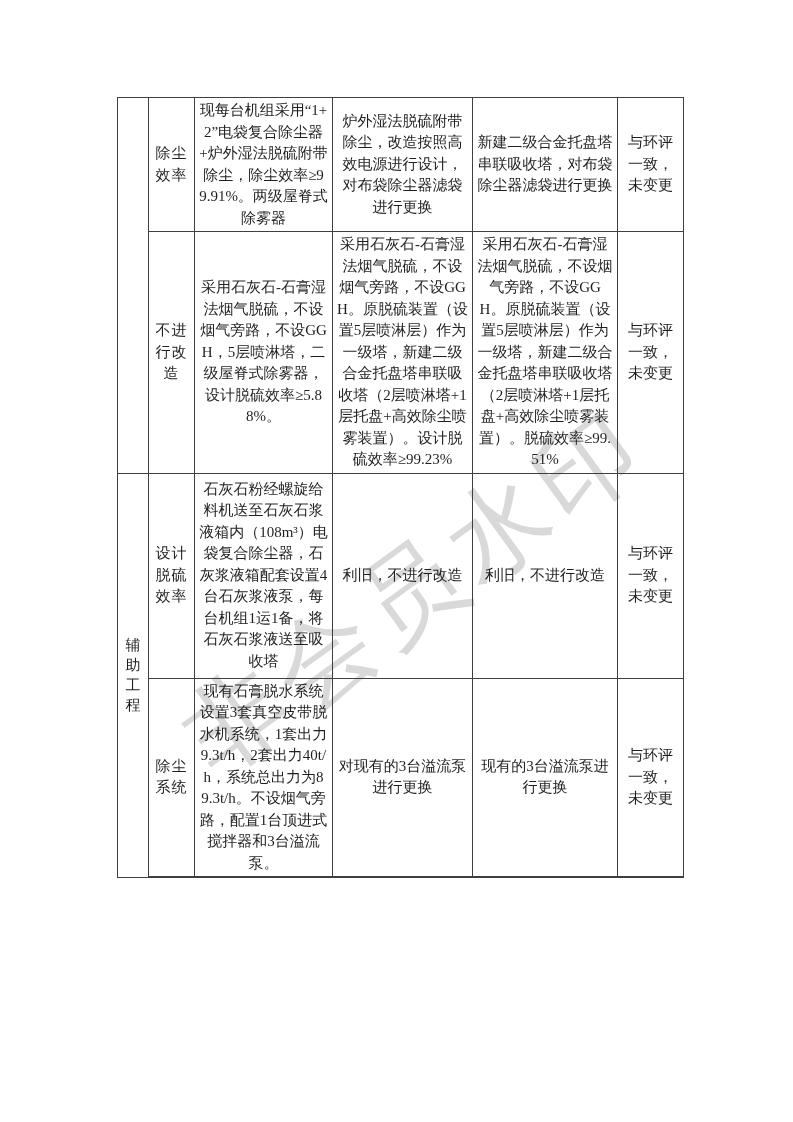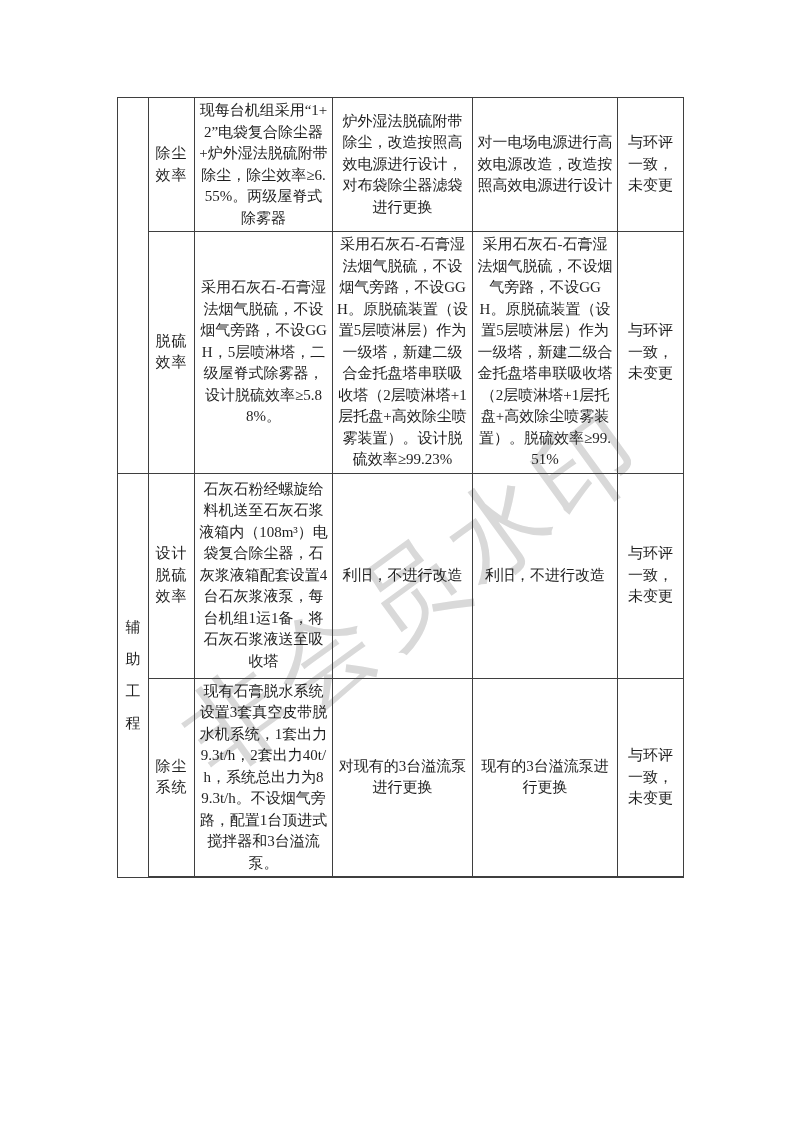"现每台机组采用“1+2”电袋复合除尘器+炉外湿法脱硫附带除尘，除尘效率≥6.55" td { text: 6.55% -> 99.91% }
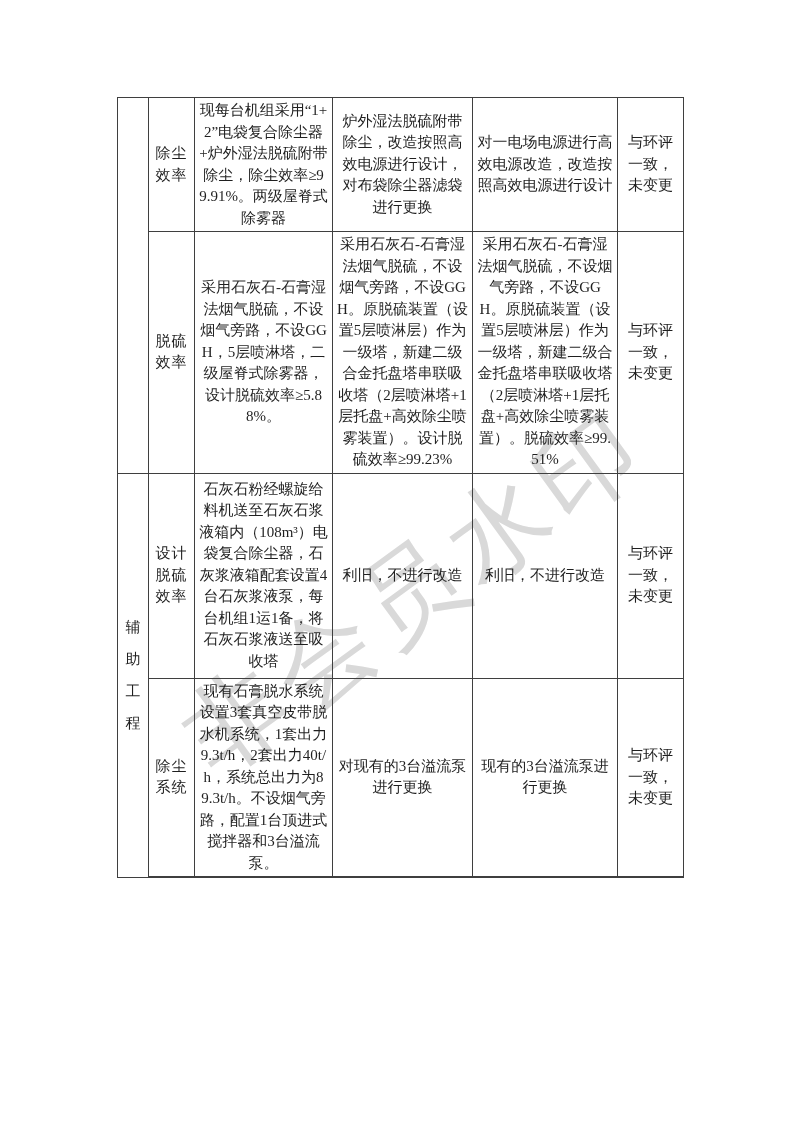"对一电场电源进行高效电源改造，改造按照高效电源进行设计" td { text: 对一电场电源进行高效电源改造，改造按照高效电源进行设计 -> 新建二级合金托盘塔串联吸收塔，对布袋除尘器滤袋进行更换 }
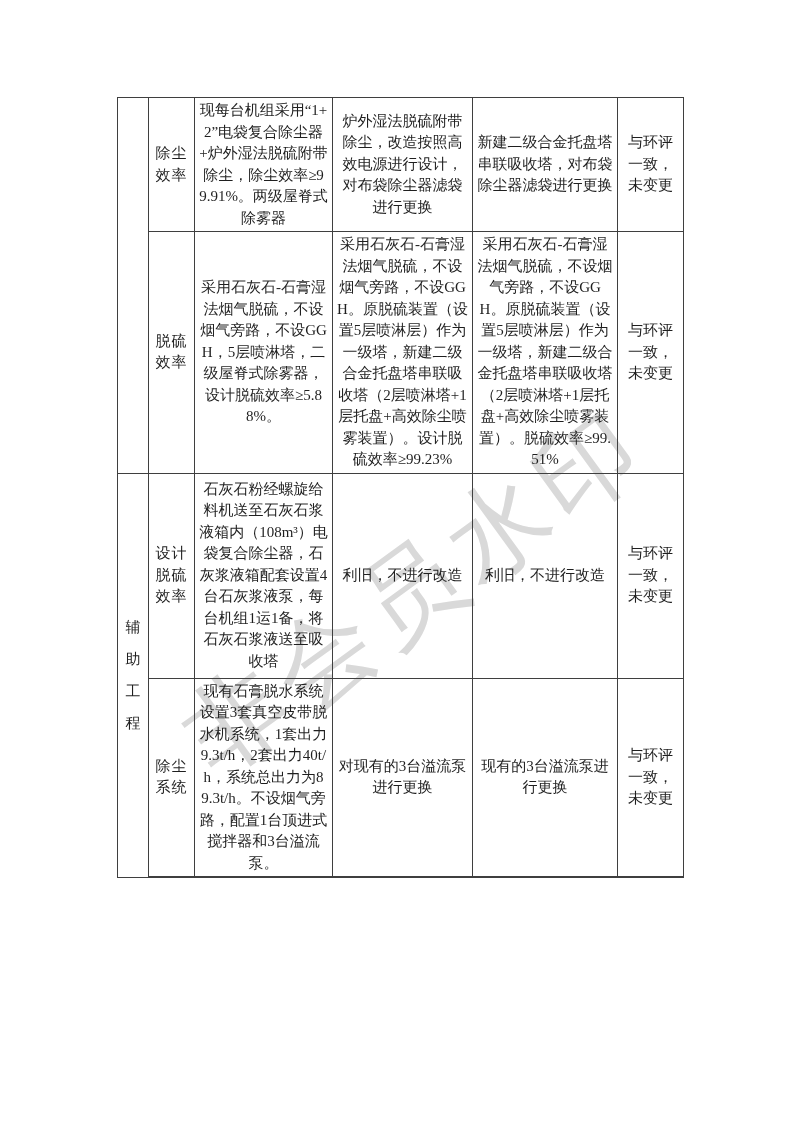"脱硫效率" td.label-cell { text: 脱硫效率 -> 不进行改造 }
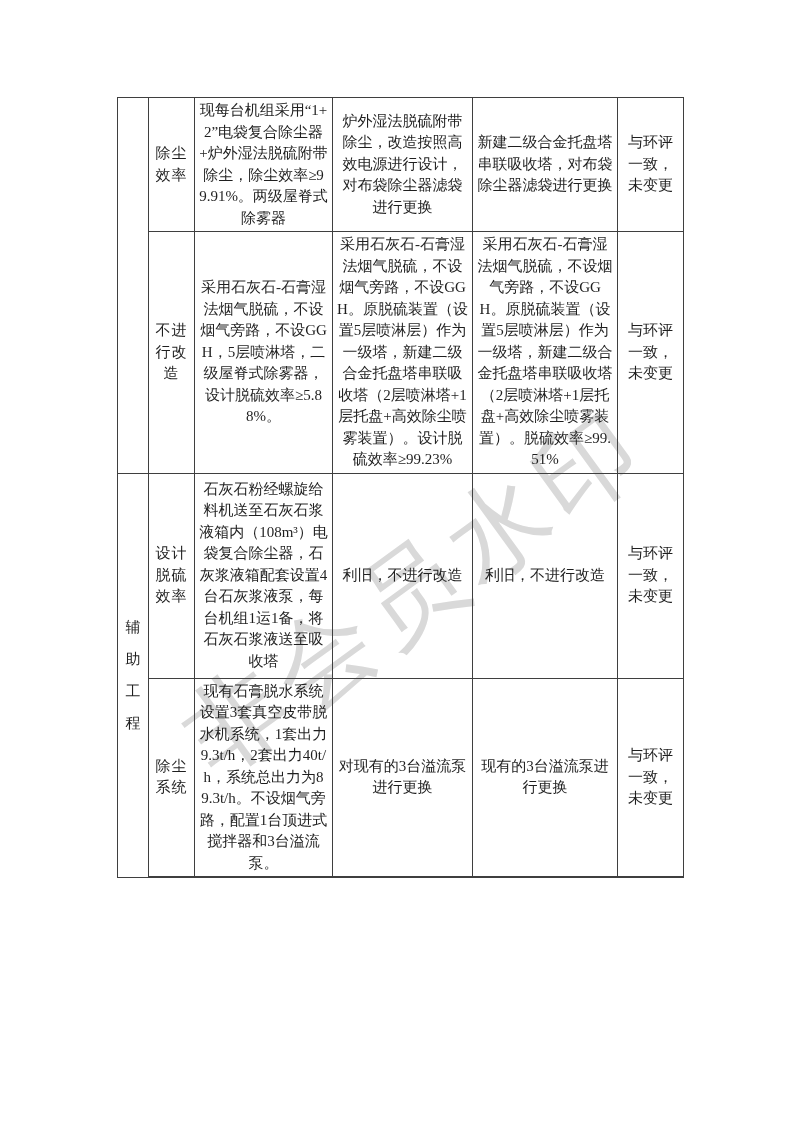"辅助工程" td.group-cell .vlabel { line-height: 32px -> 20px }
